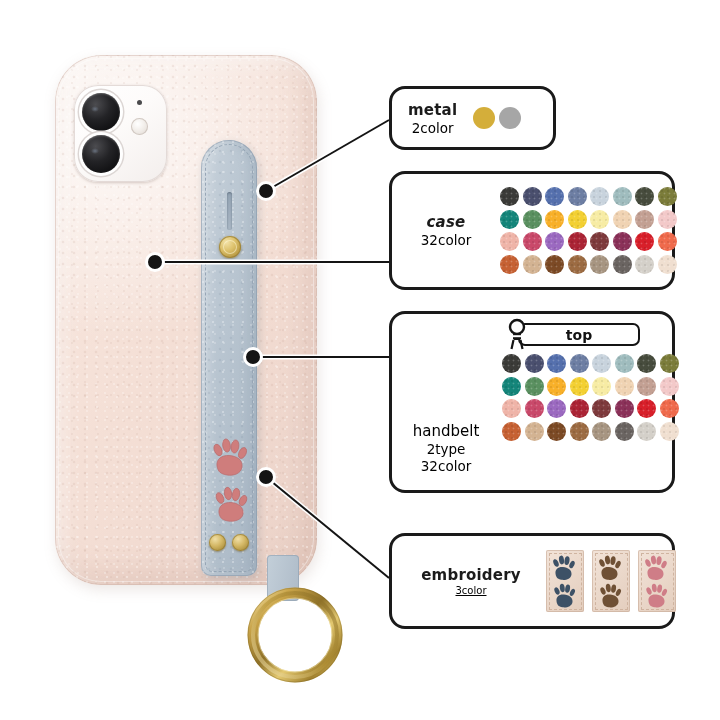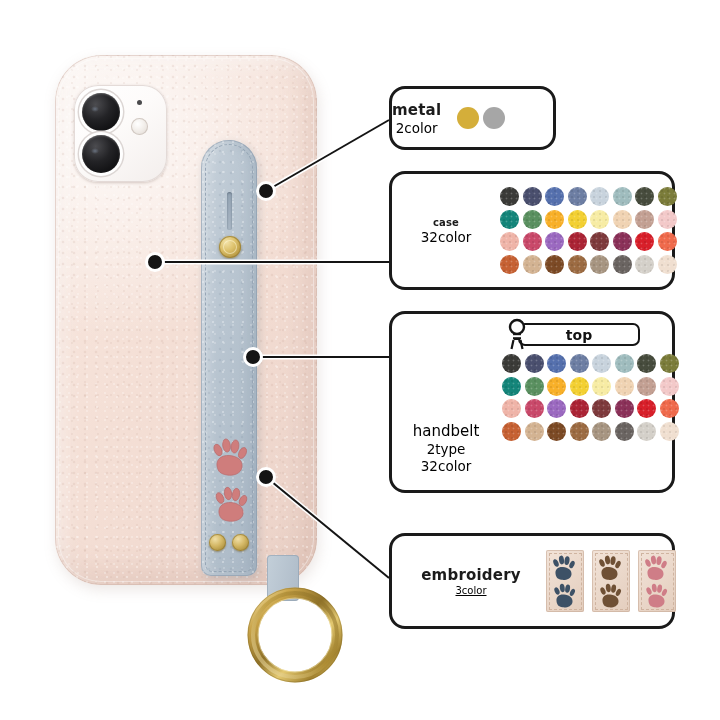"metal" #card-metal { padding-left: none -> 16px }
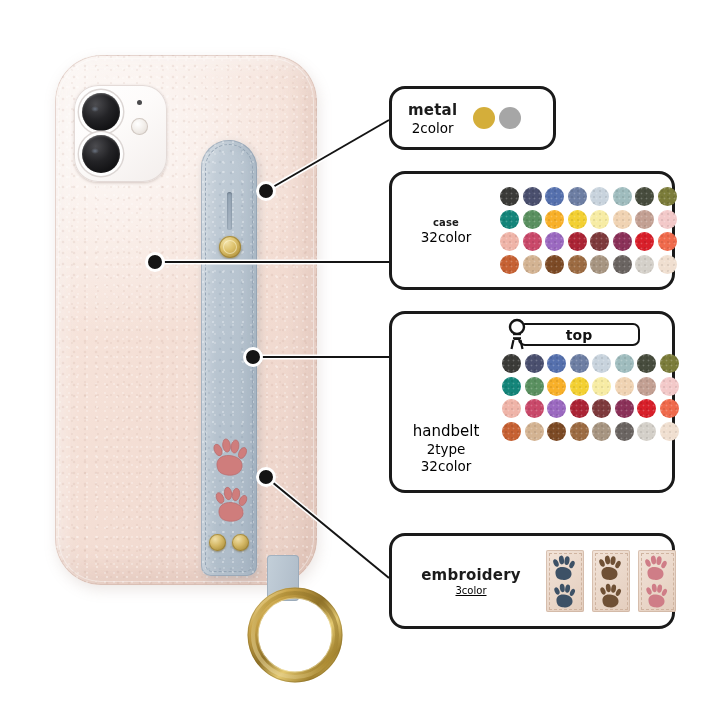"case" #card-case .title { font-size: 10px -> 15px; font-style: none -> italic }
